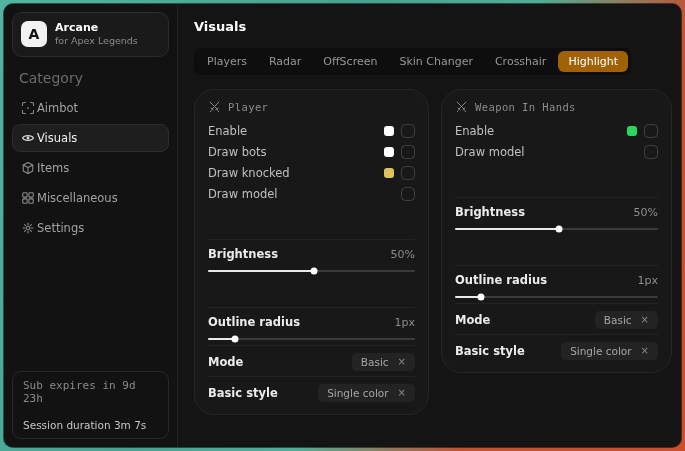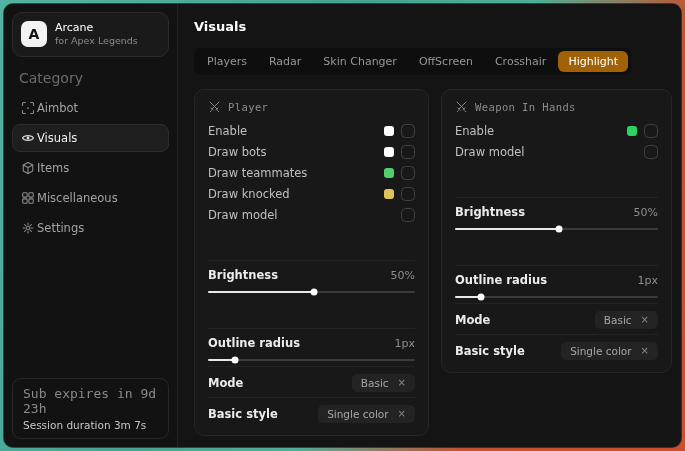"Arcane" .brand-title { font-weight: 400 -> 700 }
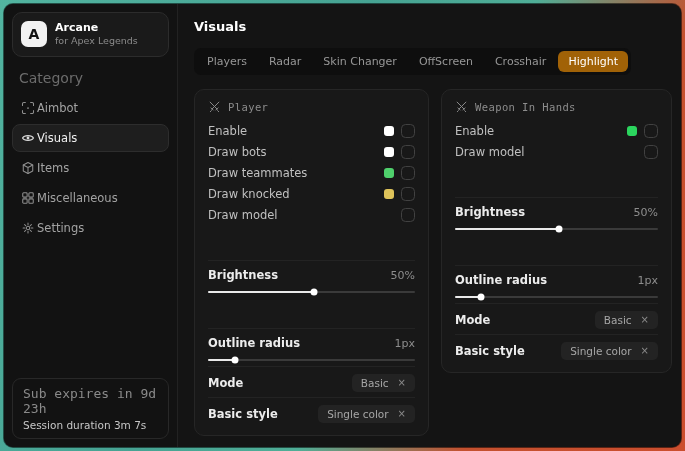"Skin Changer" button.tab { order: before "OffScreen" -> after "OffScreen" }
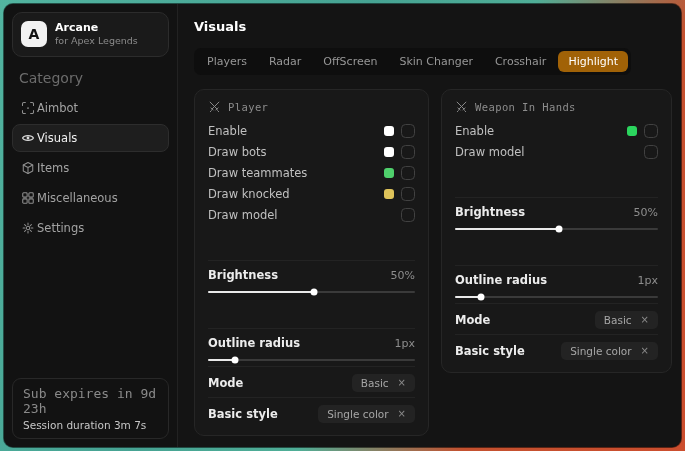"Player" .card { border-radius: 10px -> 20px }
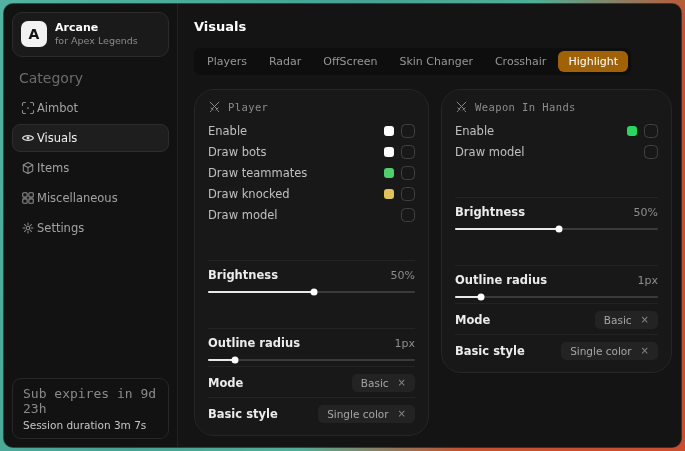"Draw teammates" div.row { html: <div> <span>Draw teammates</span> <span> <span></span> <span></span> </span> </div> -> none }
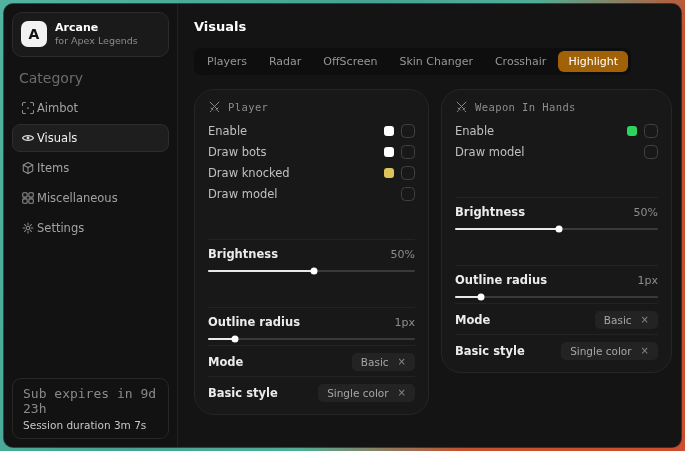"Sub expires in 9d 23h" .foot1 { font-size: 13px -> 11px; margin-bottom: 3px -> 14px }
